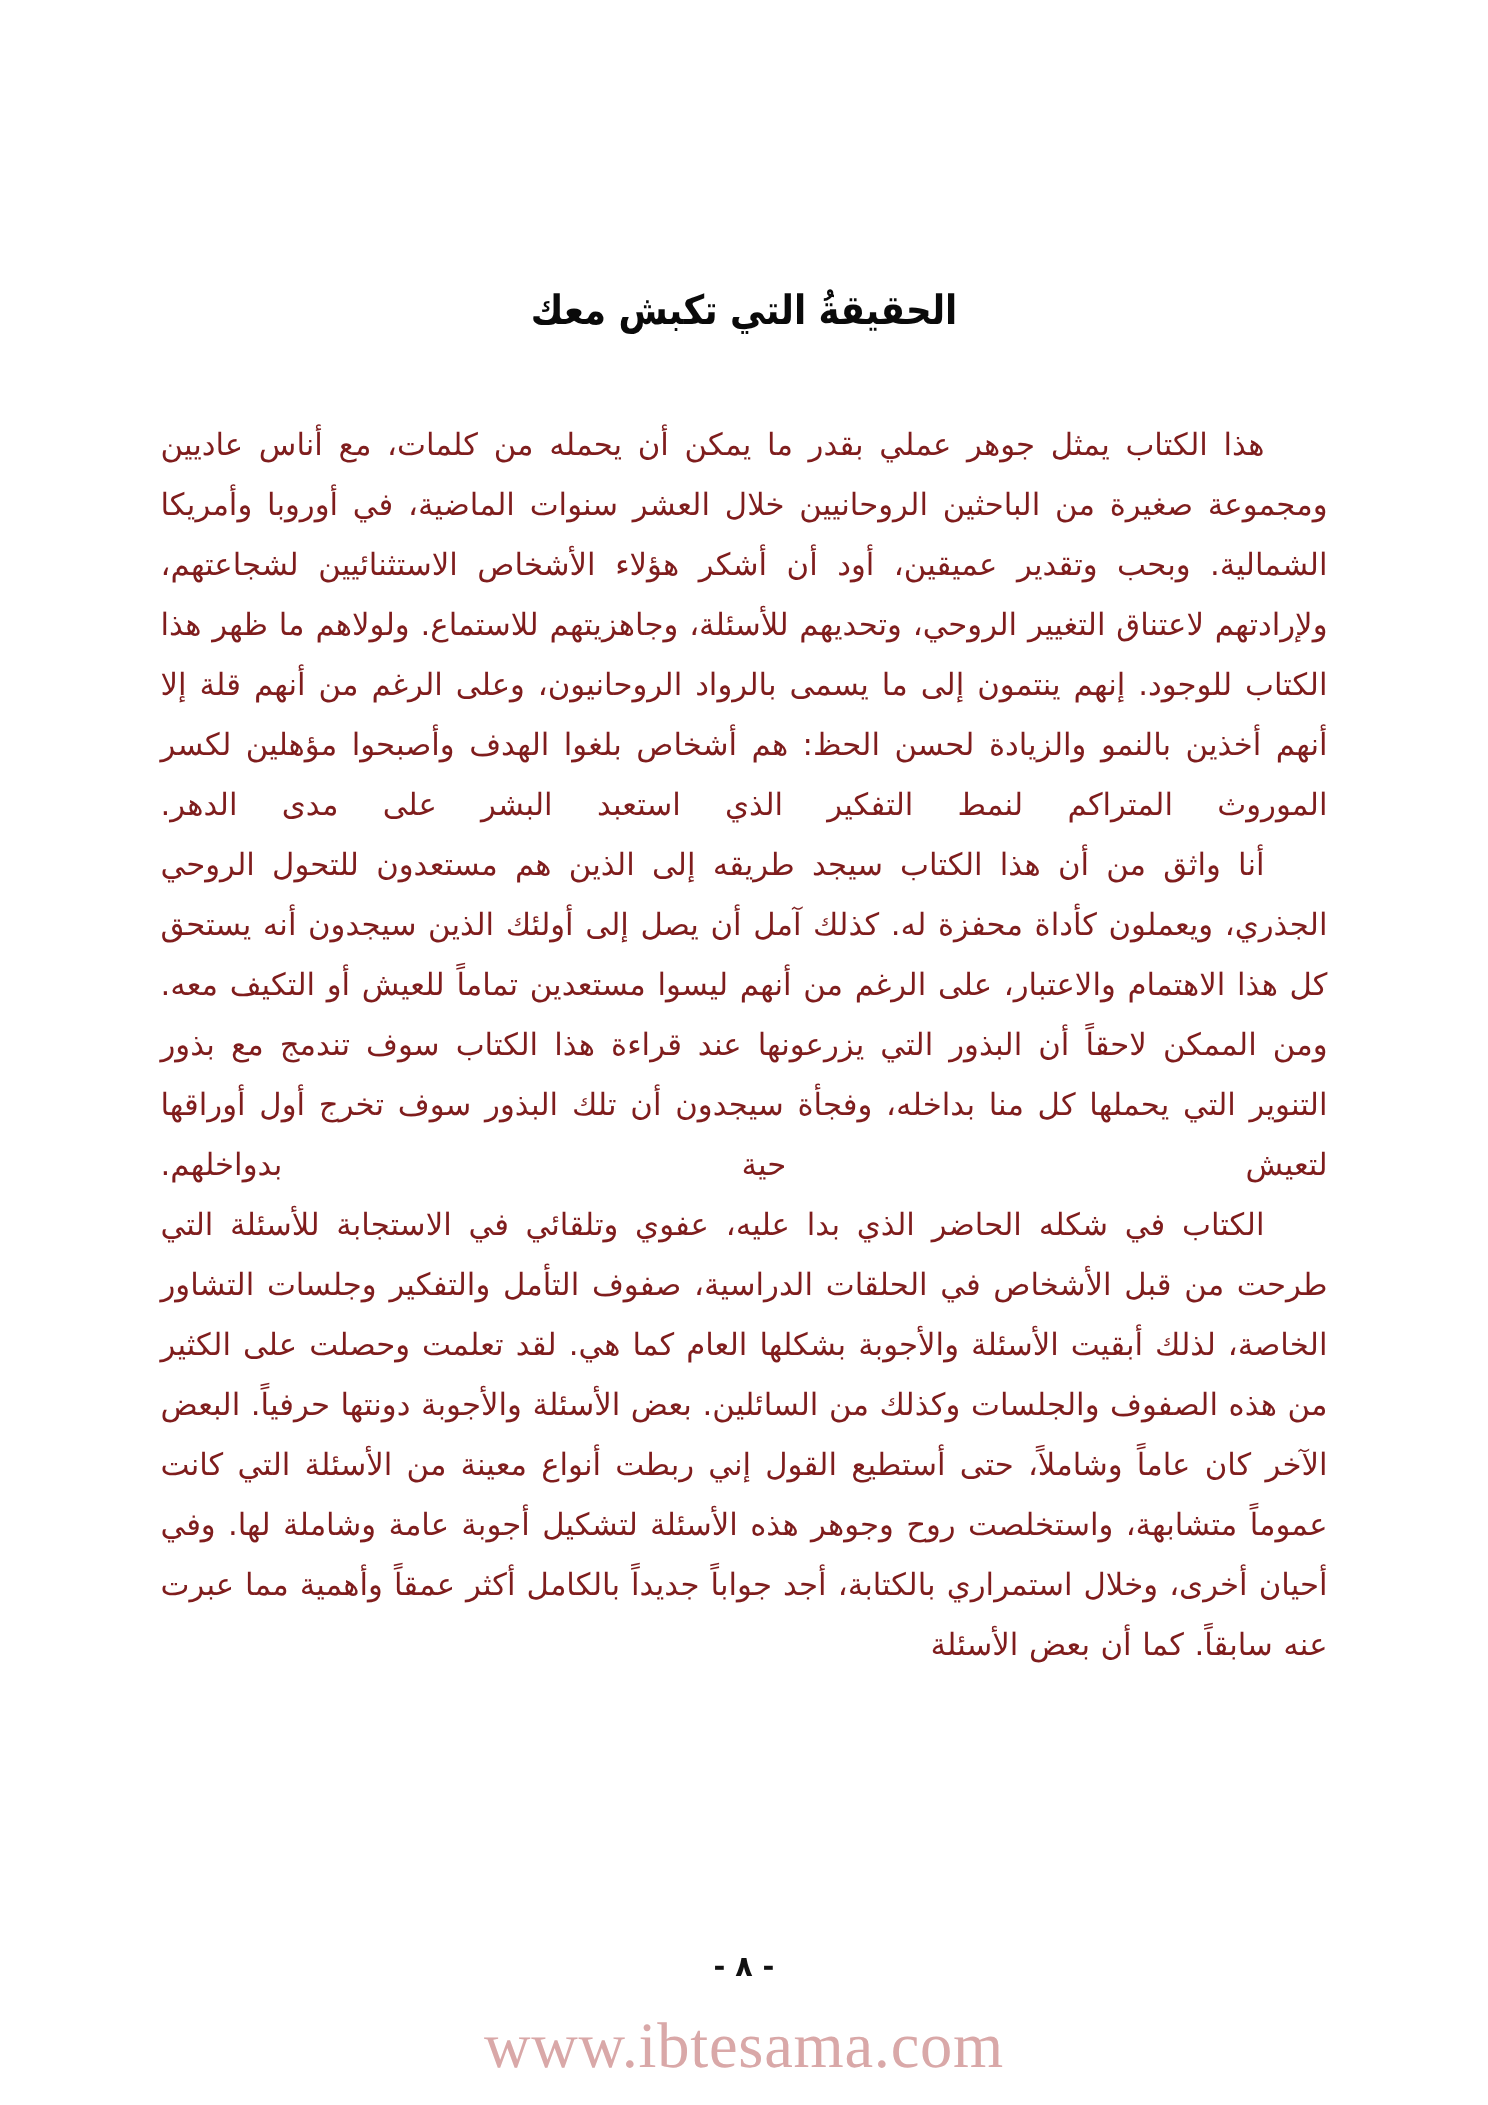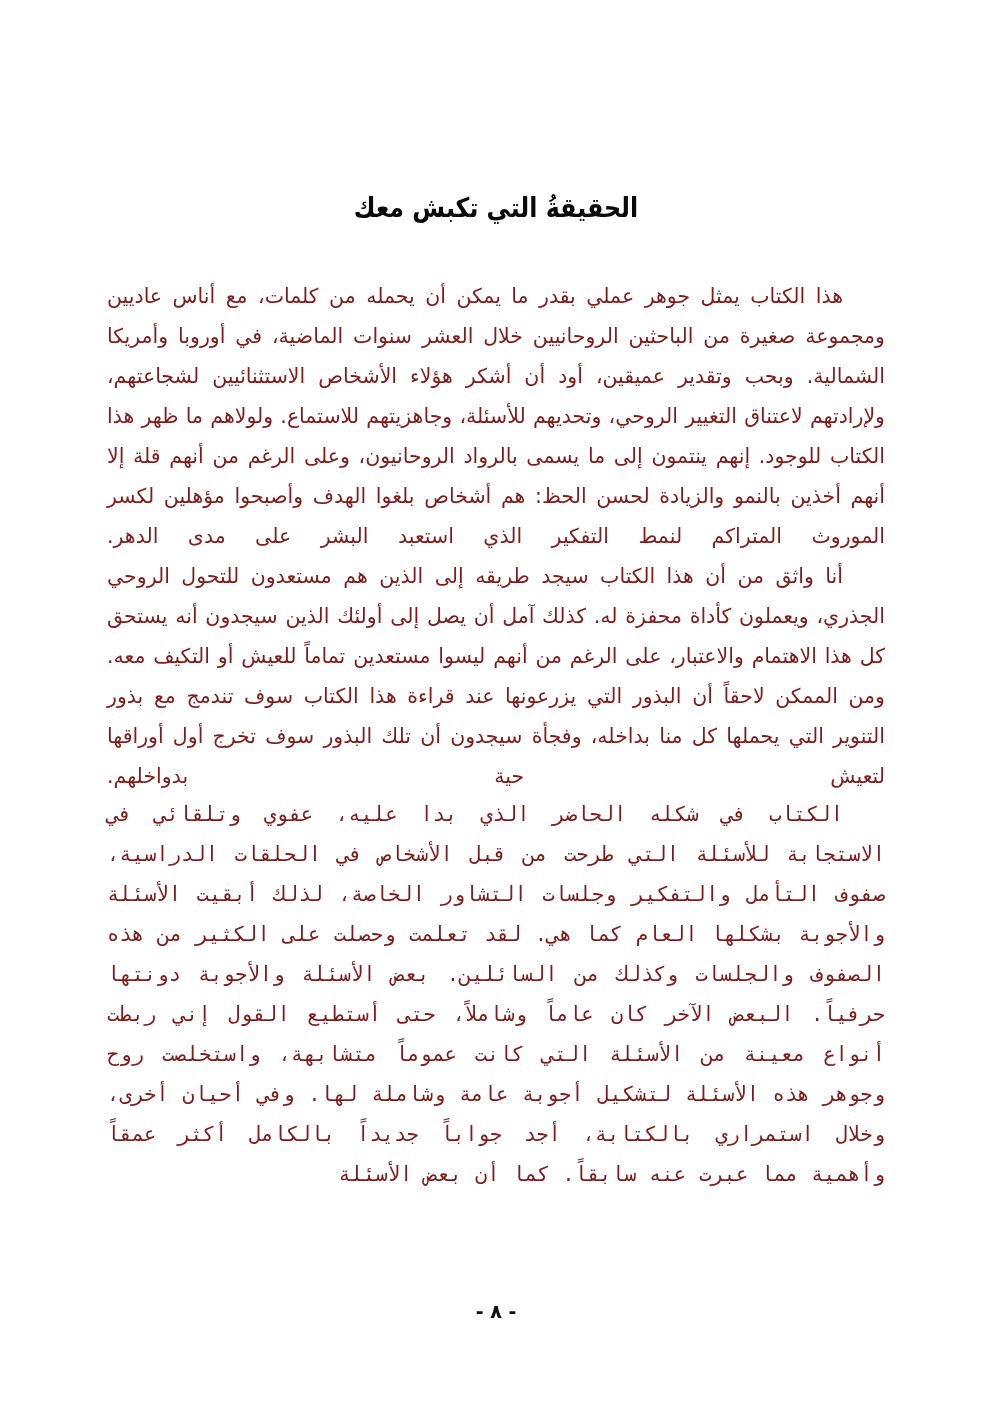"الكتاب في شكله الحاضر الذي" .para:last-child { font-family: Liberation Mono, monospace -> none }
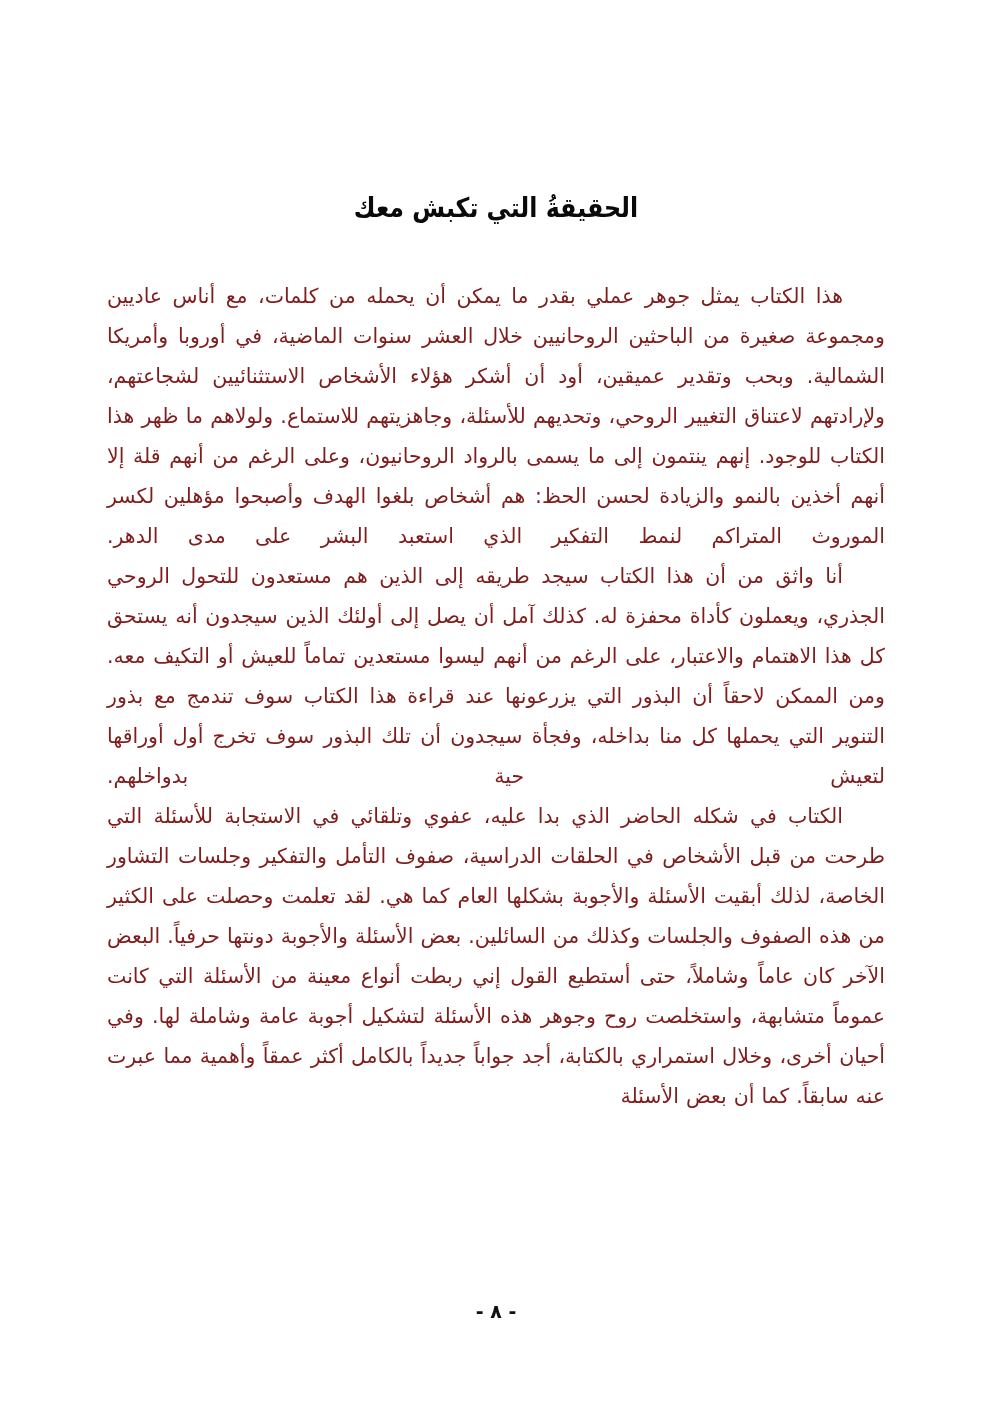"www.ibtesama.com" div.watermark { html: none -> <div>www.ibtesama.com</div> }
